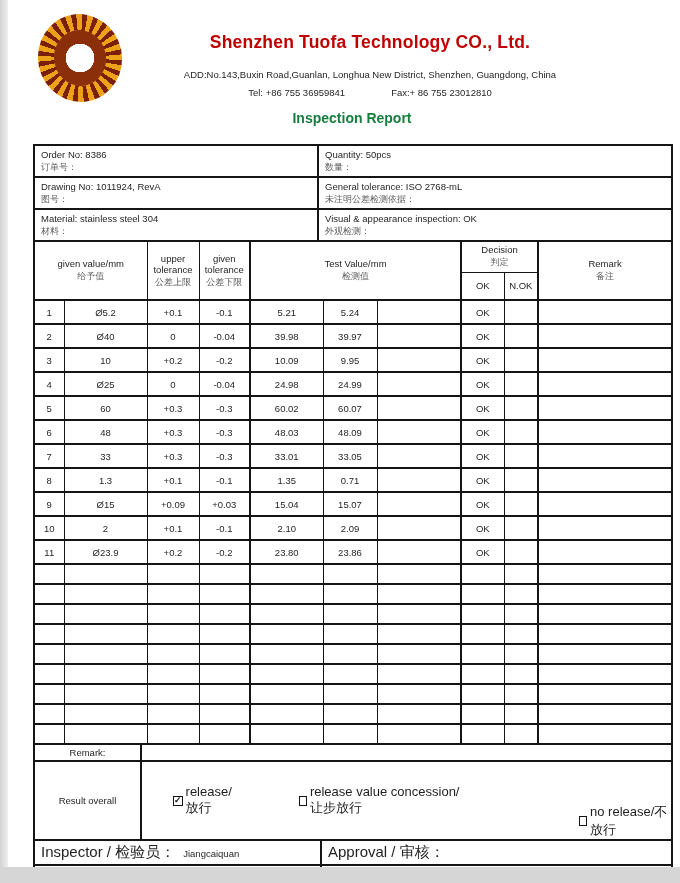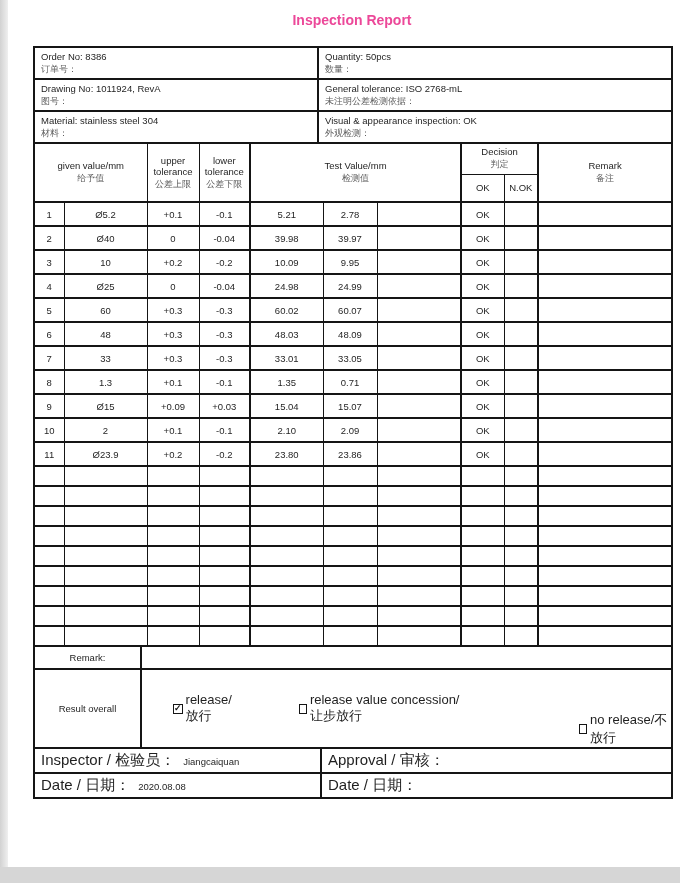"Shenzhen Tuofa Technology CO., Ltd." div.header { html: none -> <div> <div></div> <div> <div>Shenzhen Tuofa Technology CO., Ltd.</div> <div>ADD:No.143,Buxin Road,Guanlan, Longhua New District, Shenzhen, Guangdong, China</div> <div> <span>Tel: +86 755 36959841</span> <span>Fax:+ 86 755 23012810</span> </div> </div> </div> }
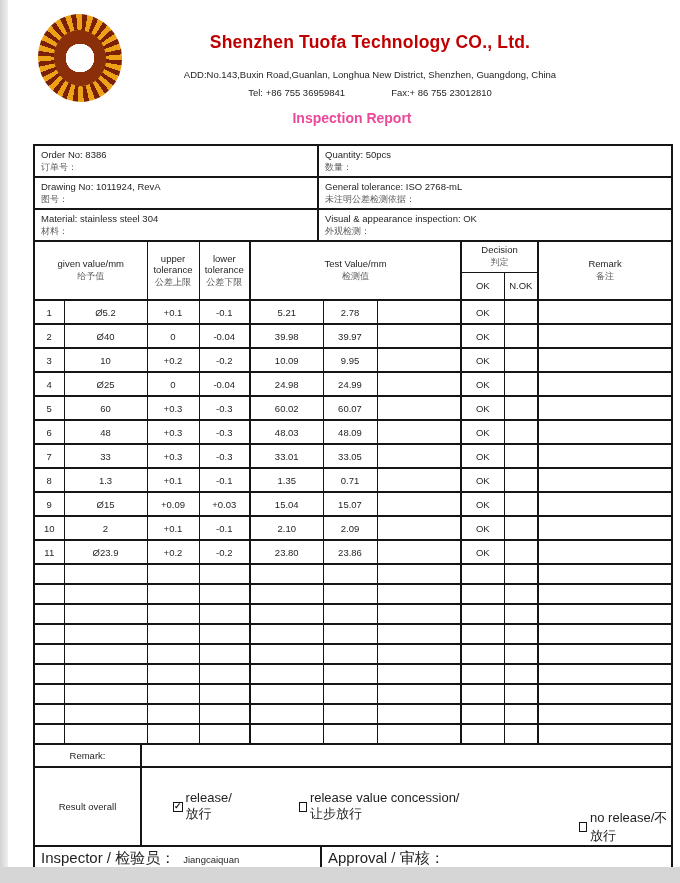"Inspection Report" .report-title { color: #ec4899 -> #15803d }
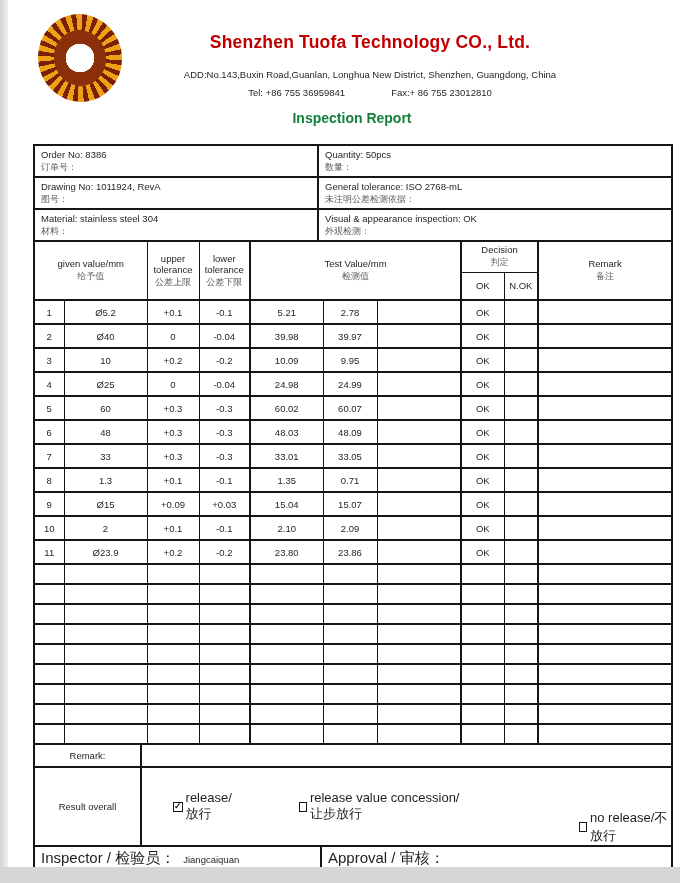"lower tolerance" span { text: lower -> given }
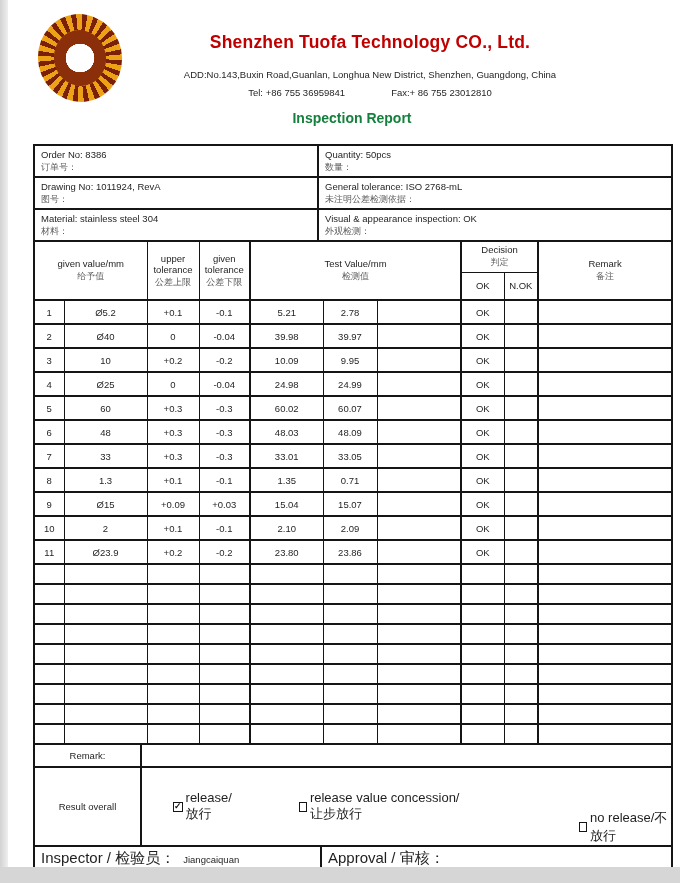"2.78" td { text: 2.78 -> 5.24 }
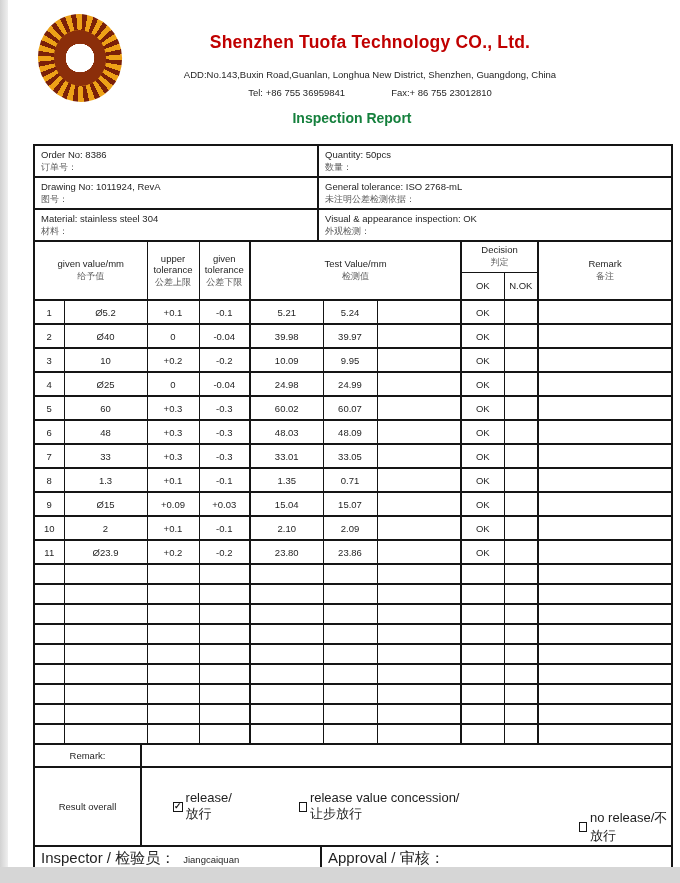"Remark:" .row-remark td { height: 23px -> 17px }
